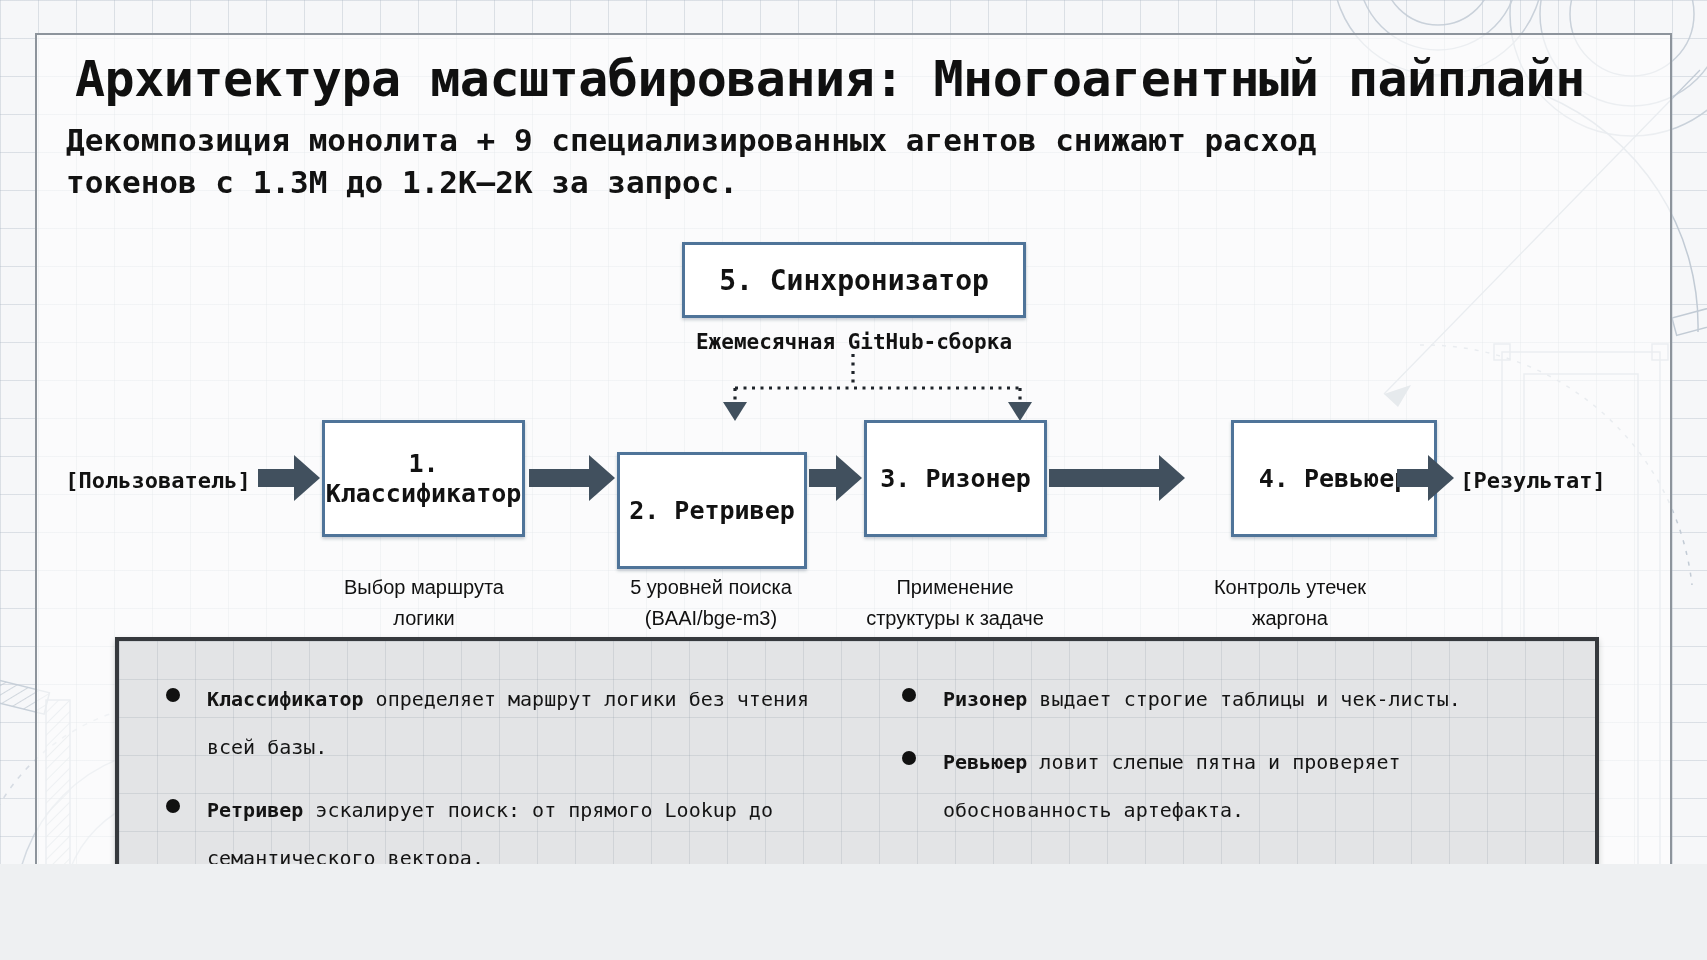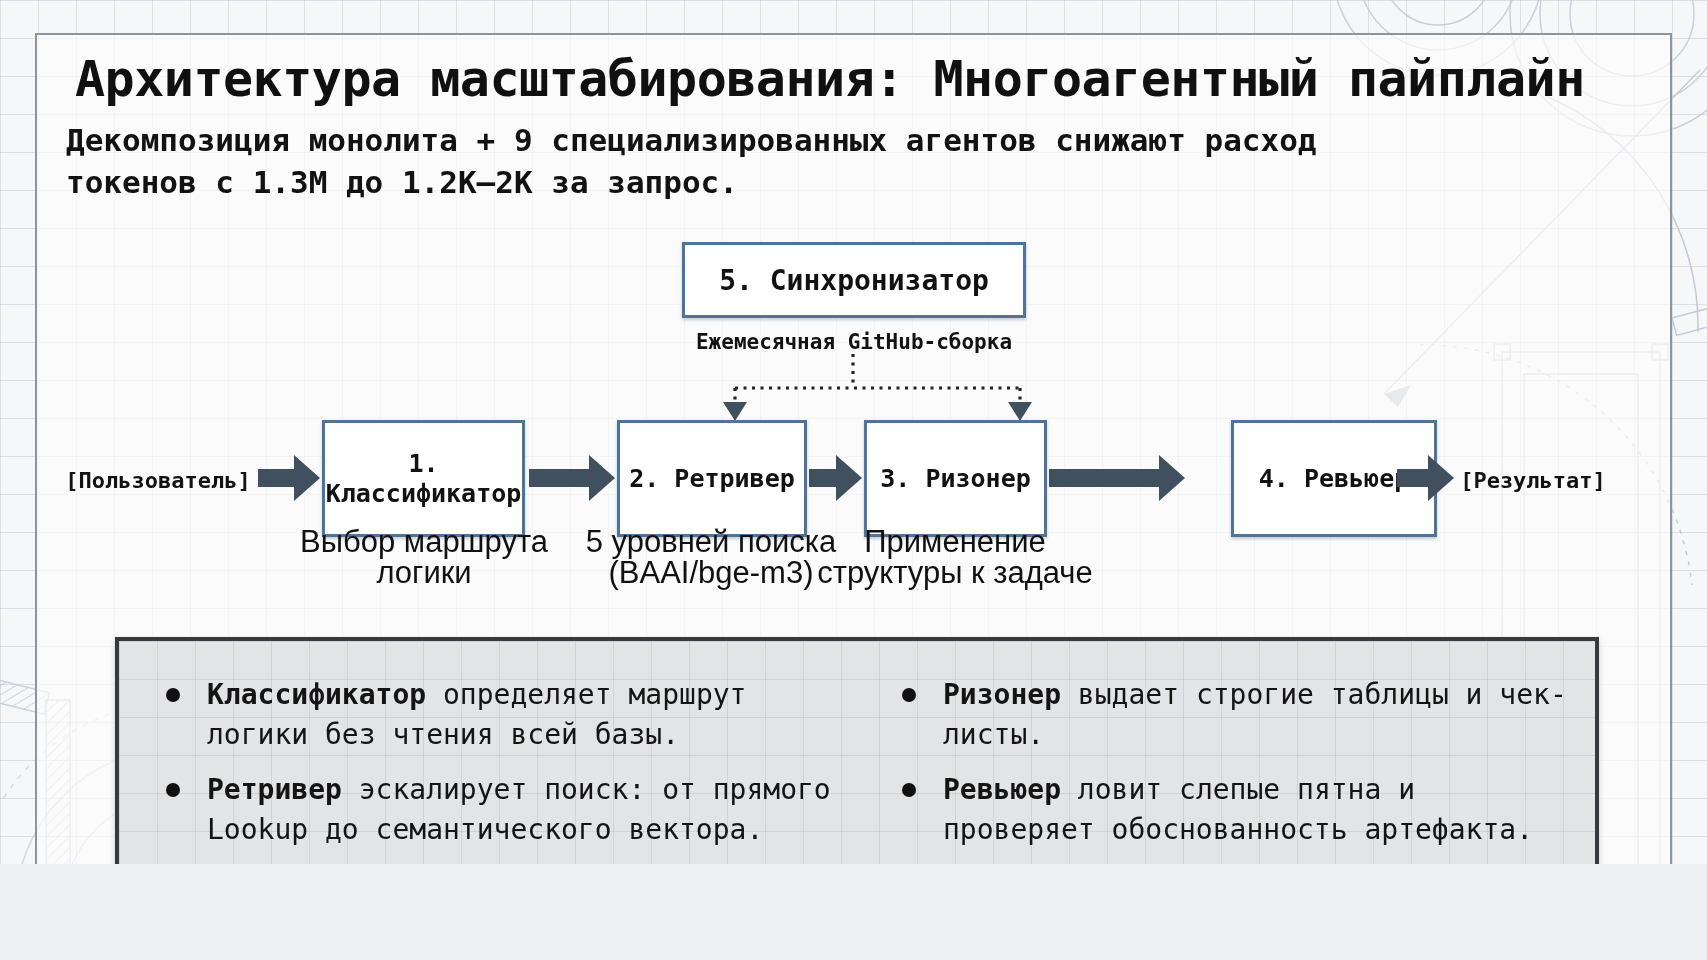"2. Ретривер" div.z { margin-top: none -> 32px }
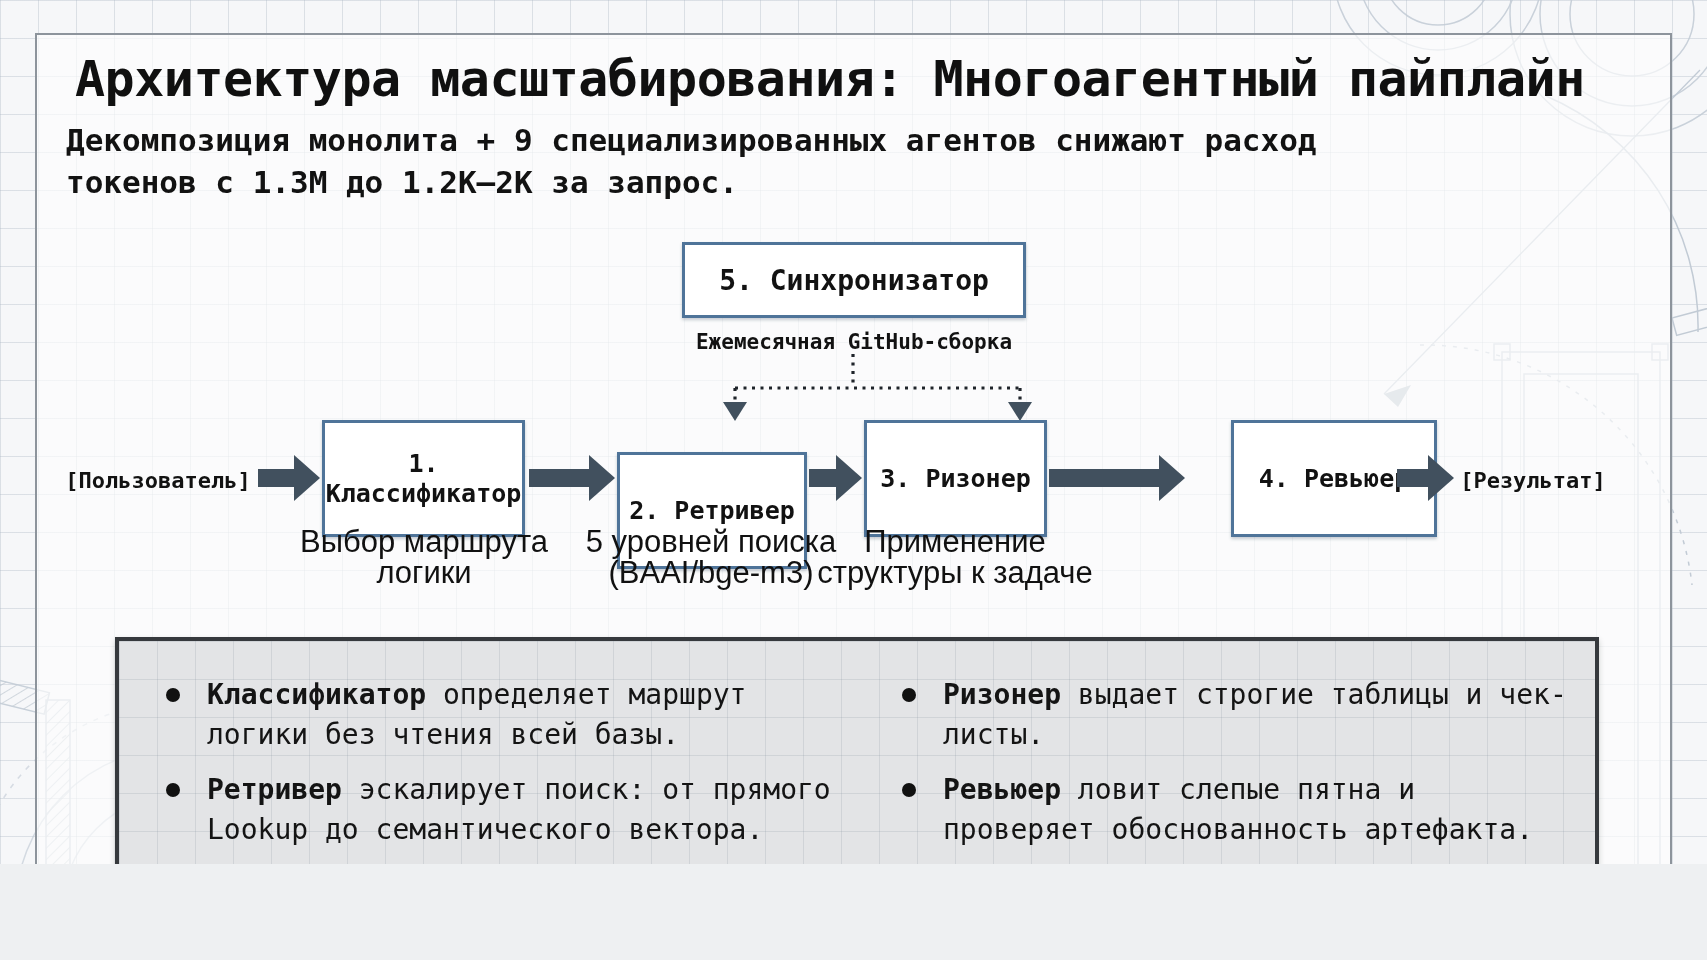"Выбор маршрута" .caption { font-size: 31px -> 20px; top: 526px -> 572px }
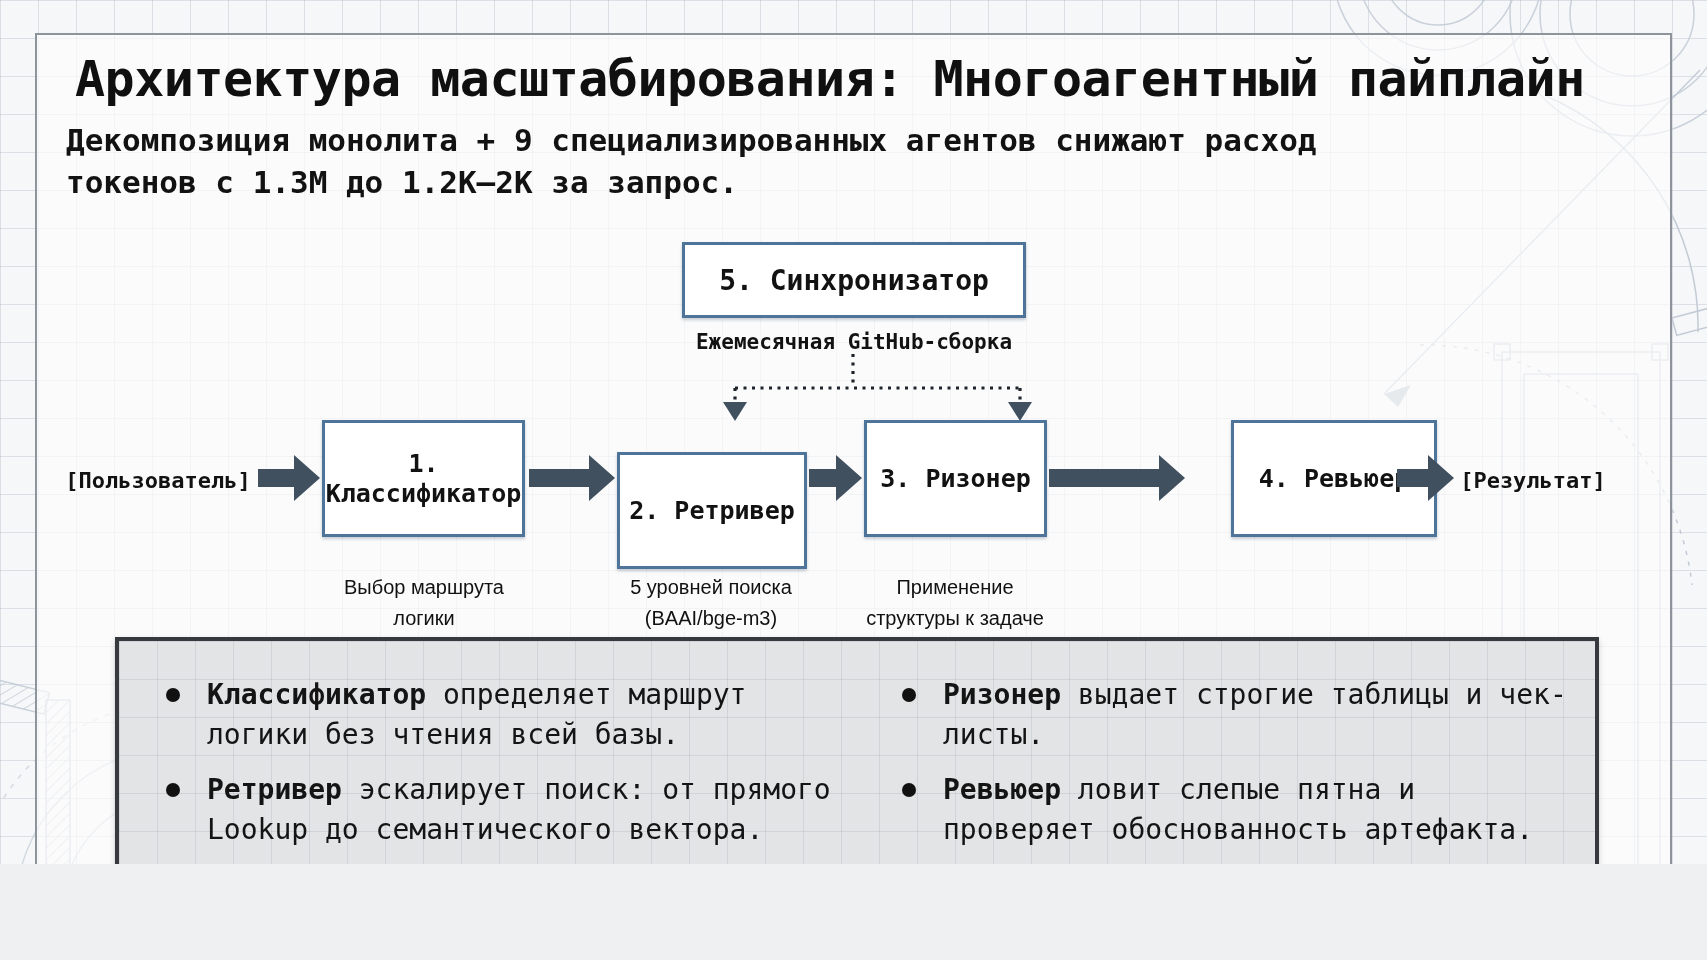"Контроль утечек" div.z { html: none -> <div>Контроль утечек жаргона</div> }
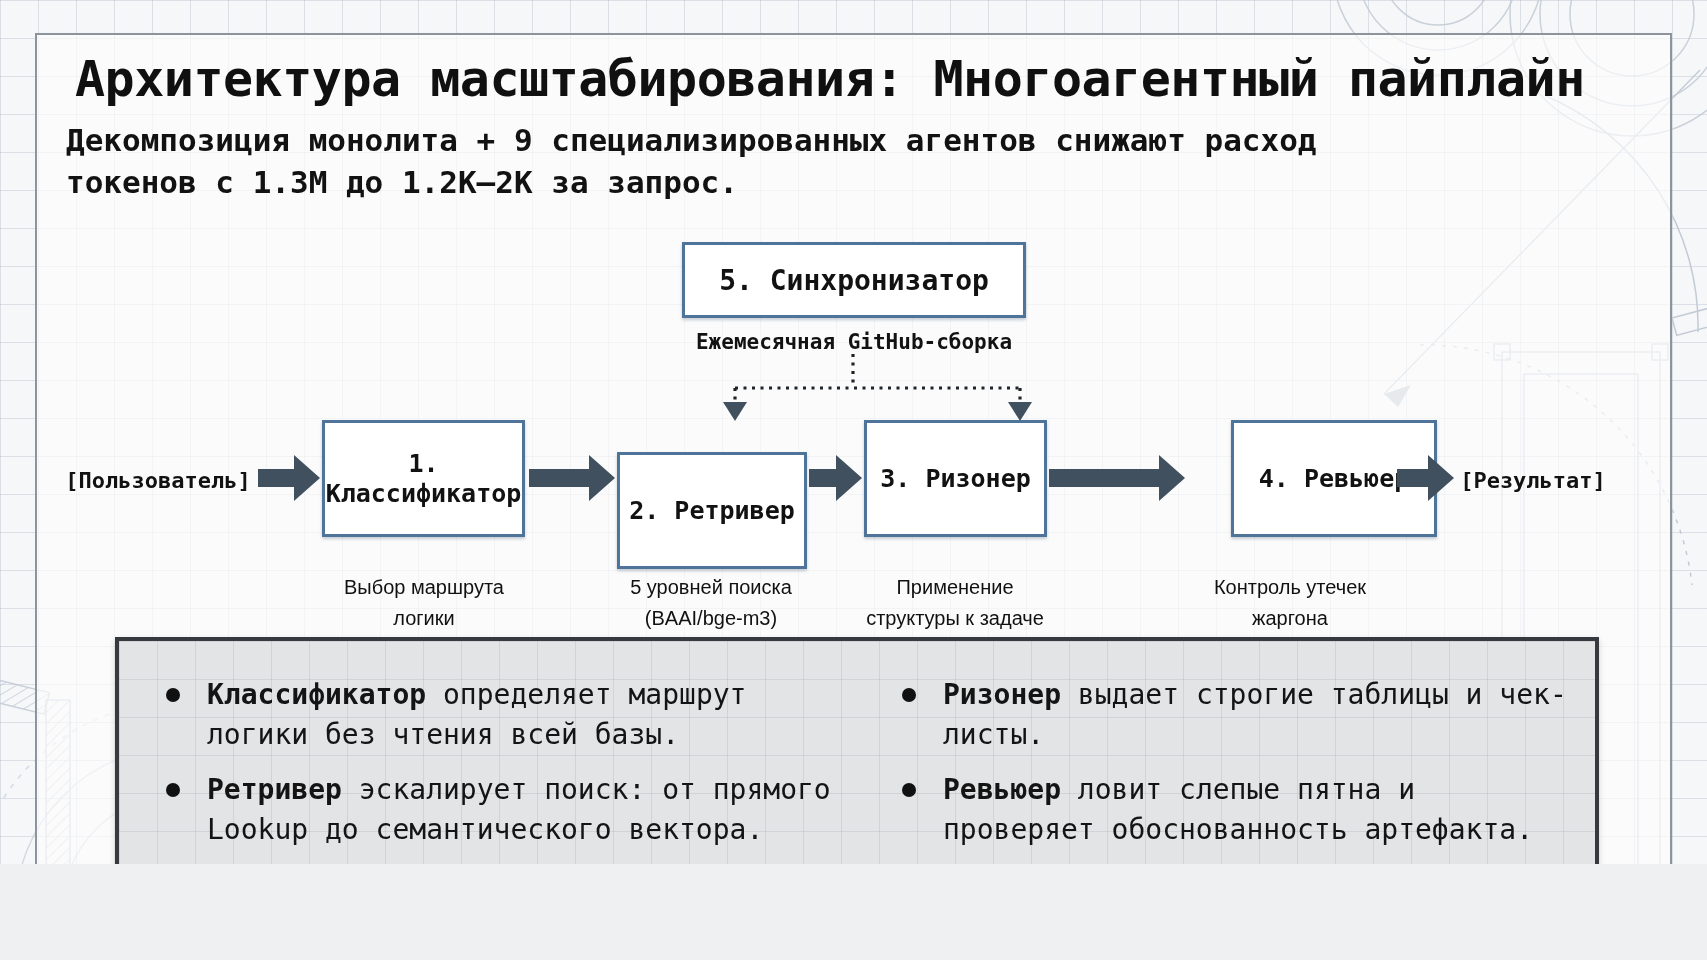"Классификатор определяет маршрут логики" .notes-col li { font-size: 28px -> 20px; line-height: 40px -> 48px }
